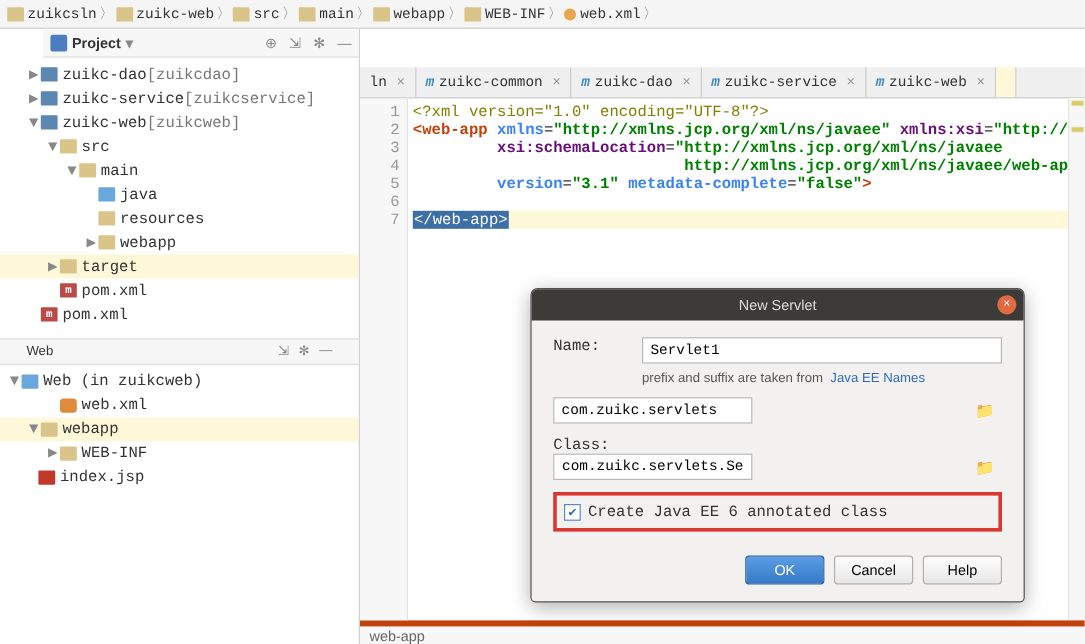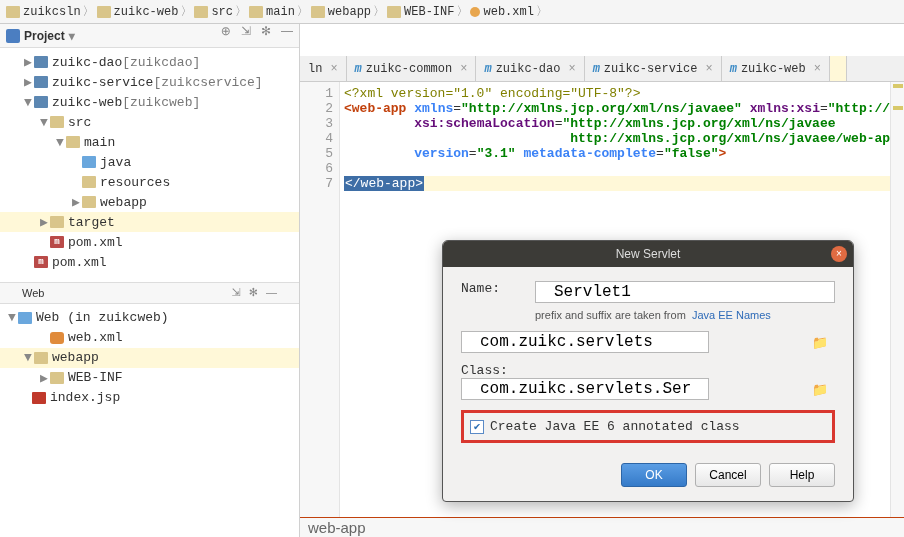"Project" .panel-header { align-items: none -> center; margin-left: none -> 36px }
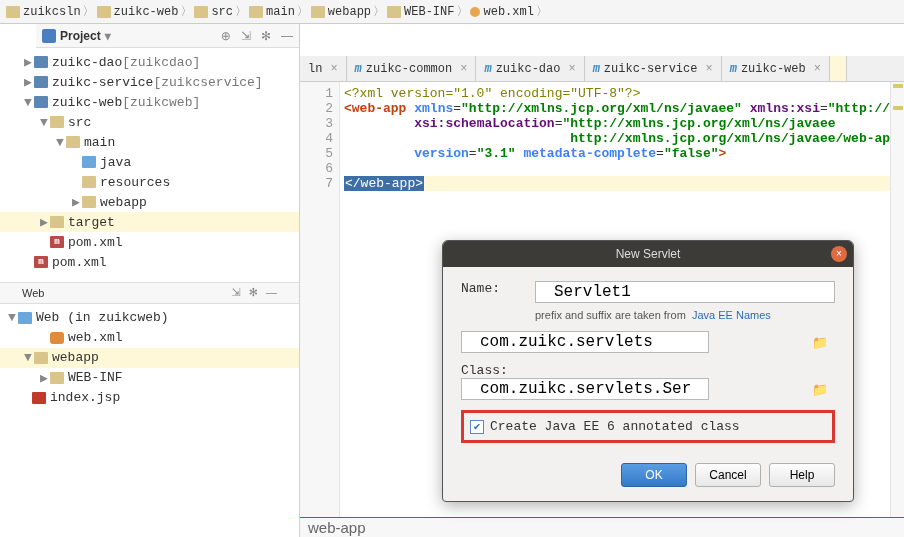"Servlet1" .txtin { font-size: 16px -> 12px; padding: 0 18px -> 0 6px }
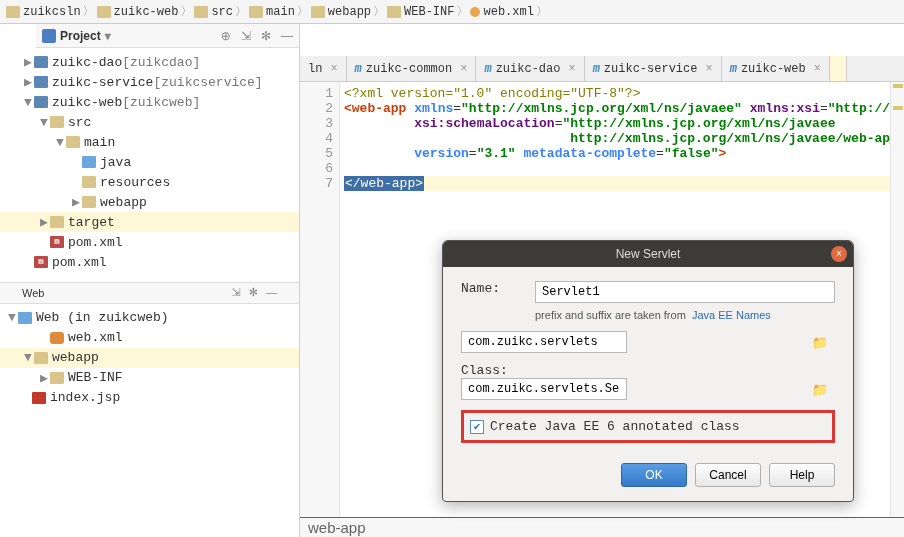"web-app" .status { border-top: 1px solid #c2410c -> 5px solid #c2410c; font-size: 15px -> 12px }
